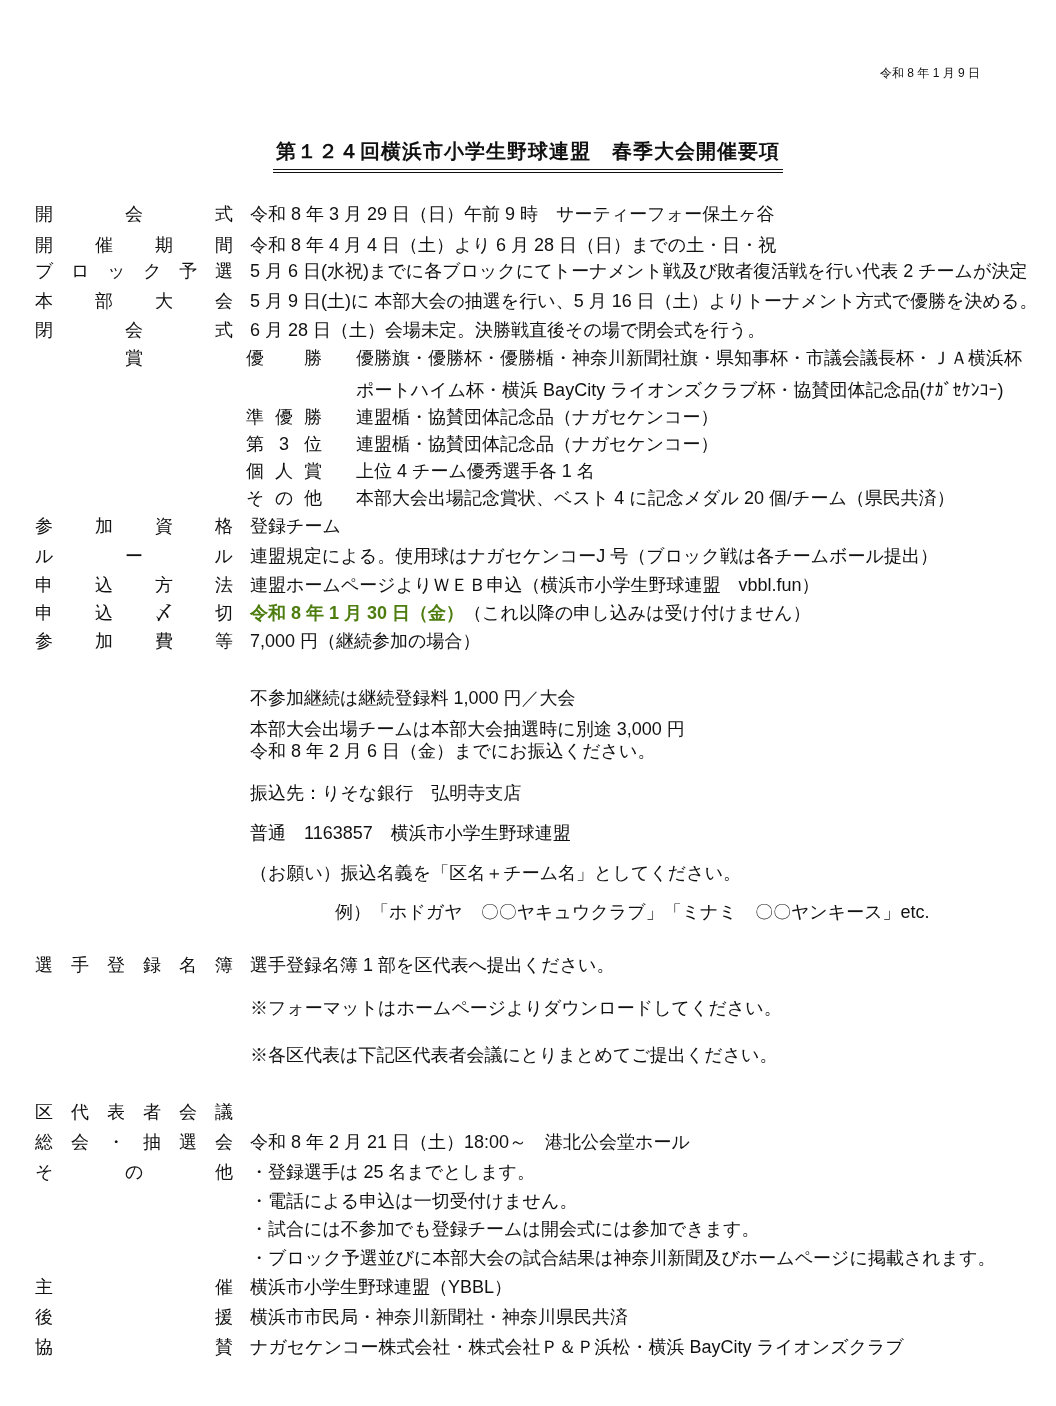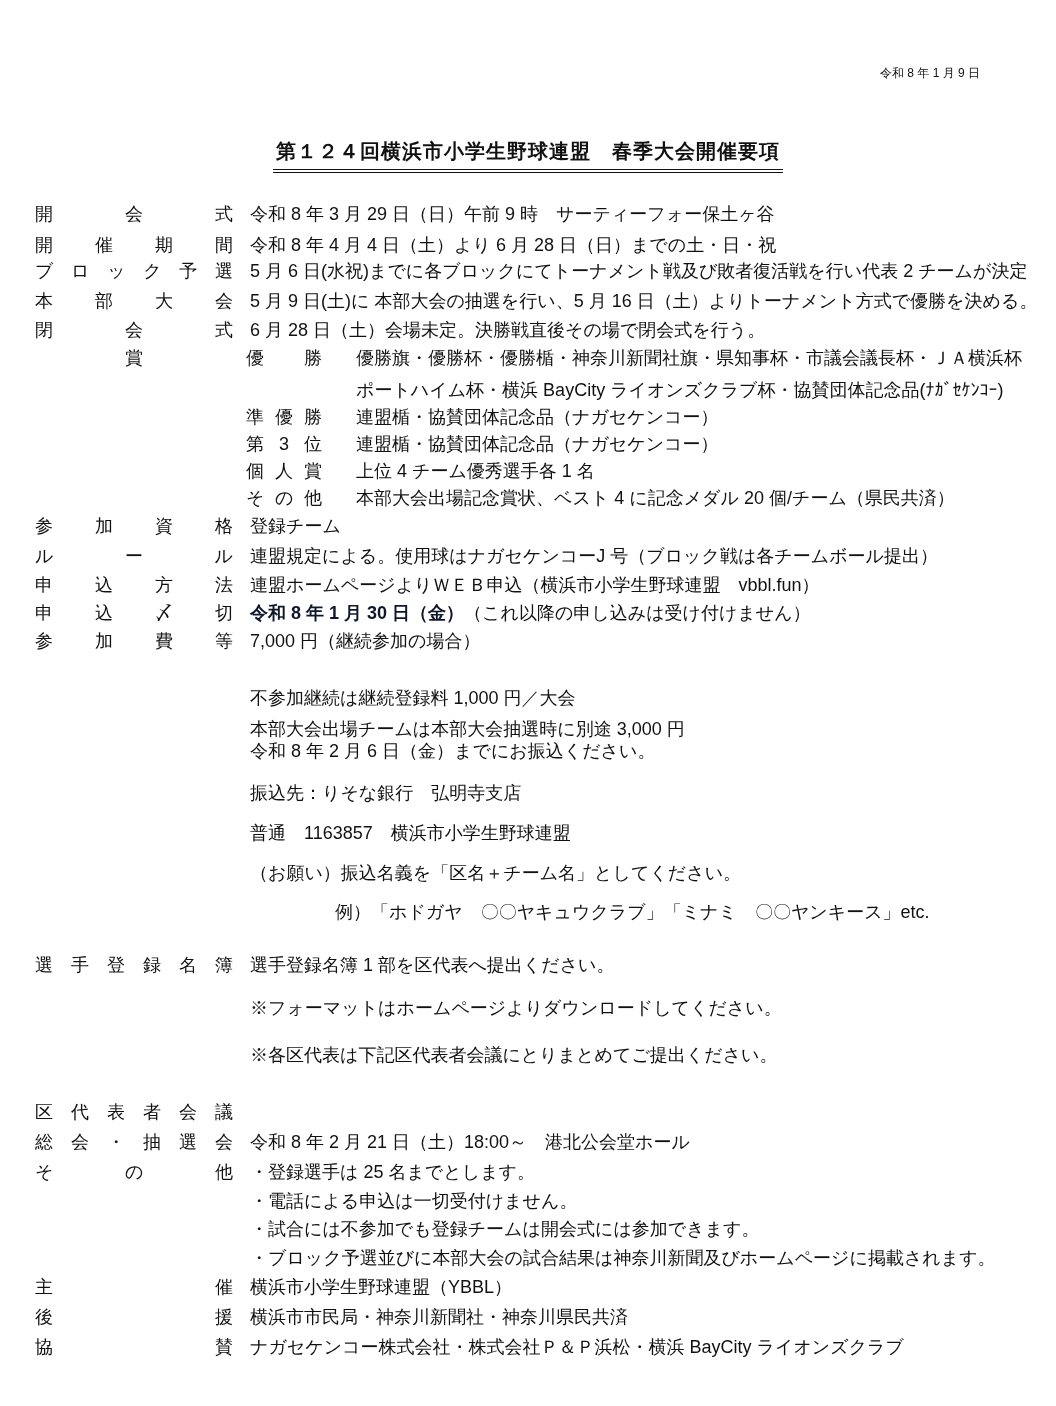"令和 8 年 1 月 30" .red { color: #0f172a -> #4d7c0f }
